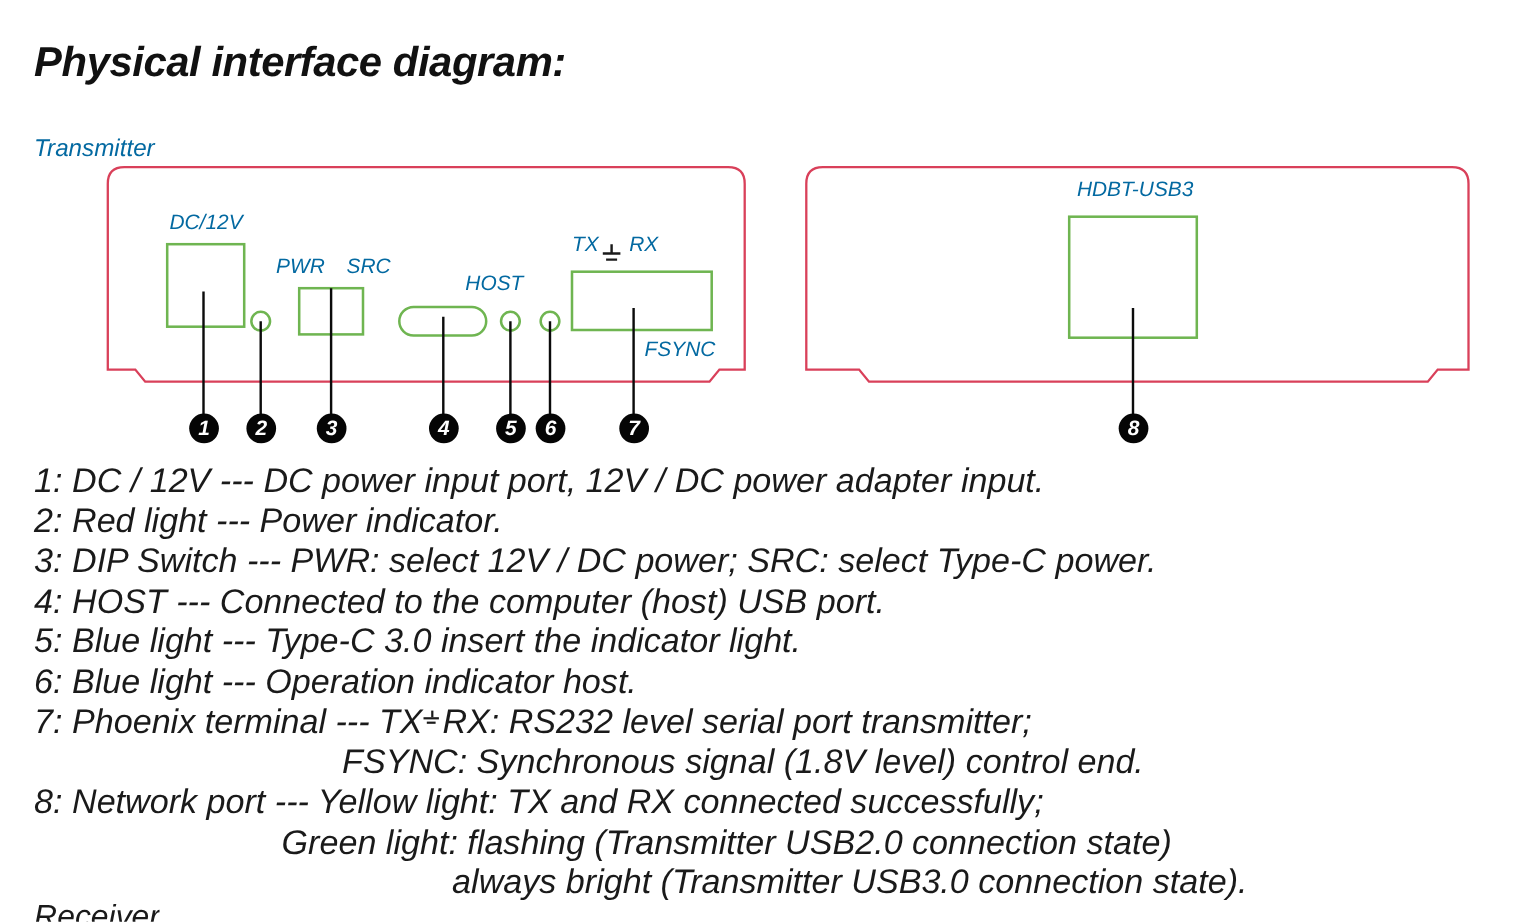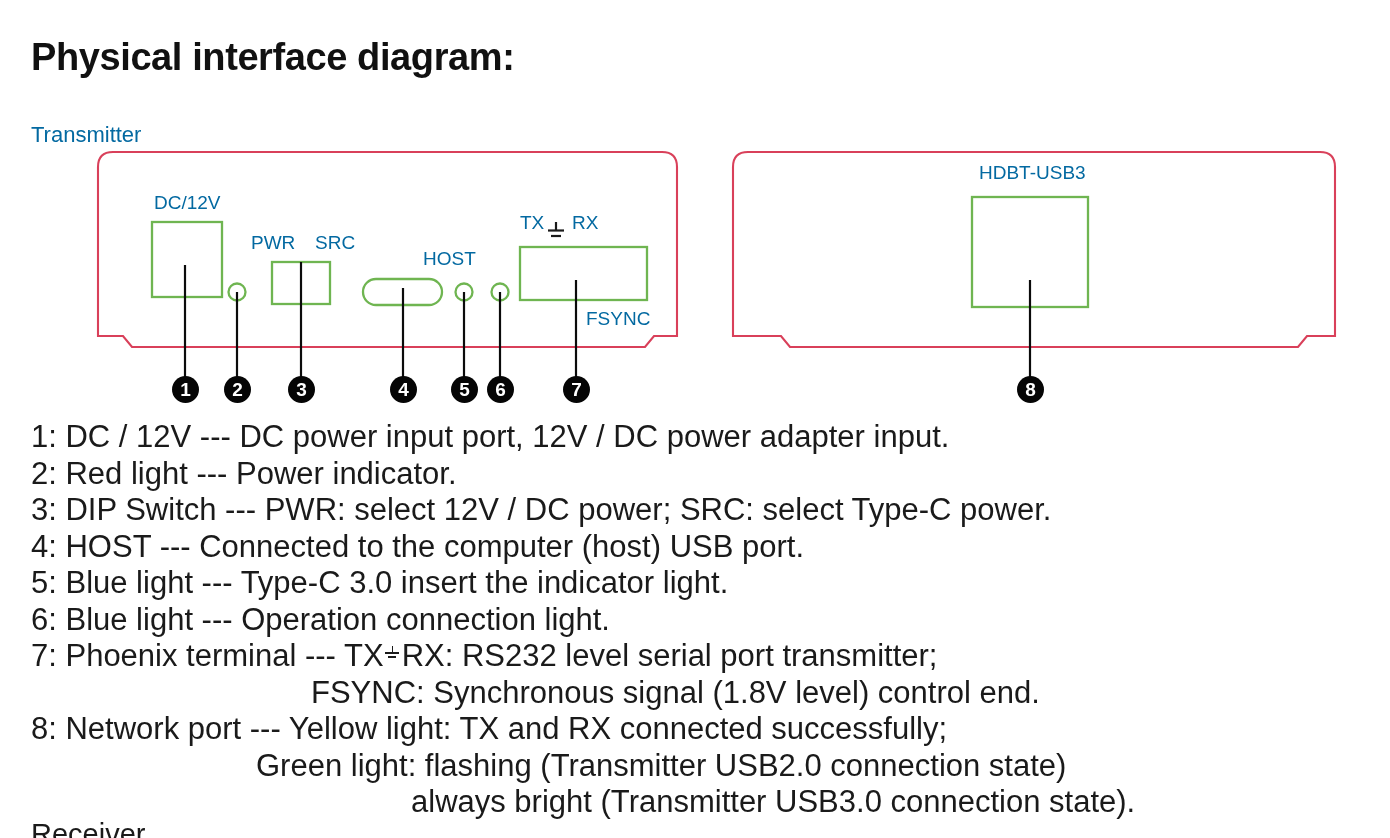"Physical interface diagram:" #page { font-style: none -> italic }
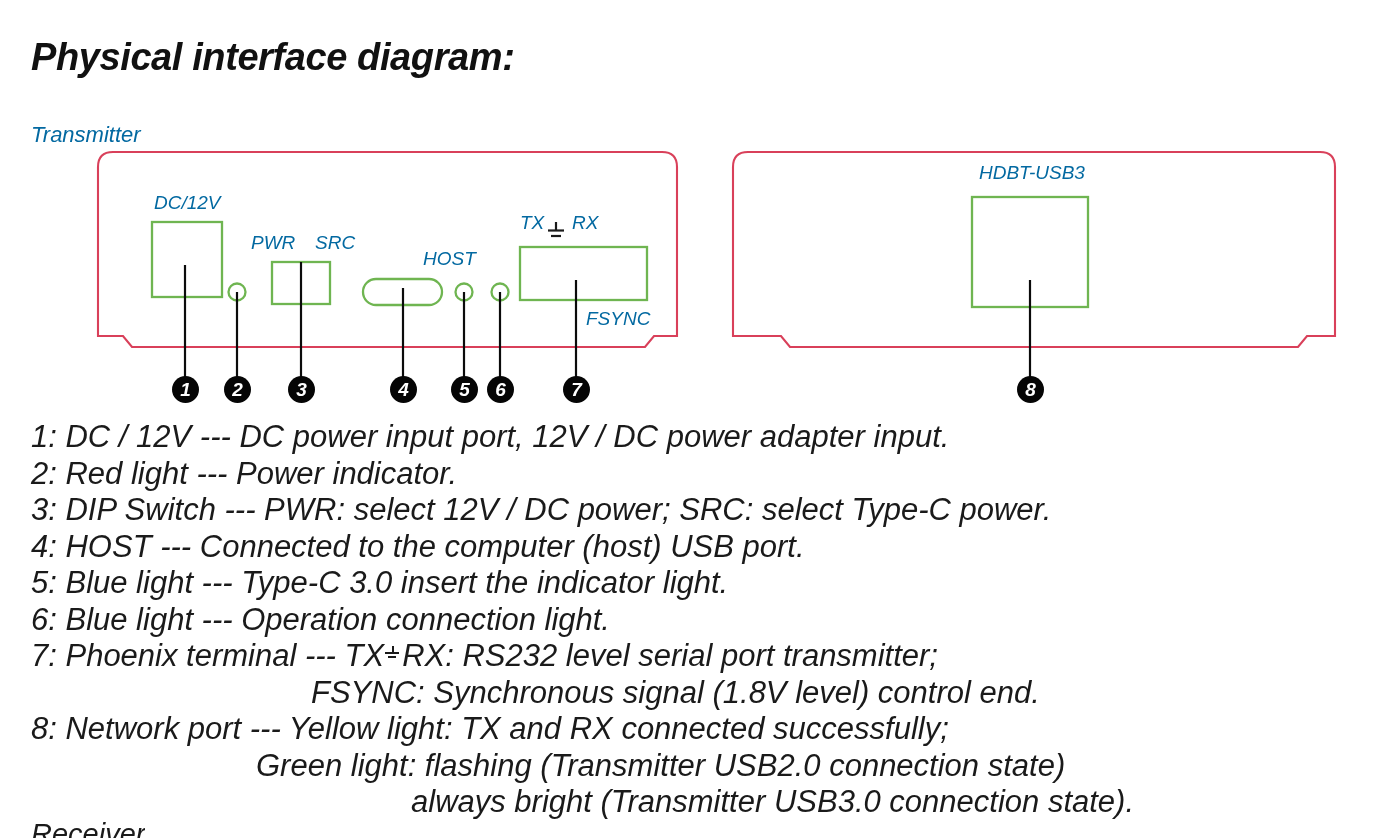"6: Blue light --- Operation" div.legend-line { text: connection light -> indicator host }
